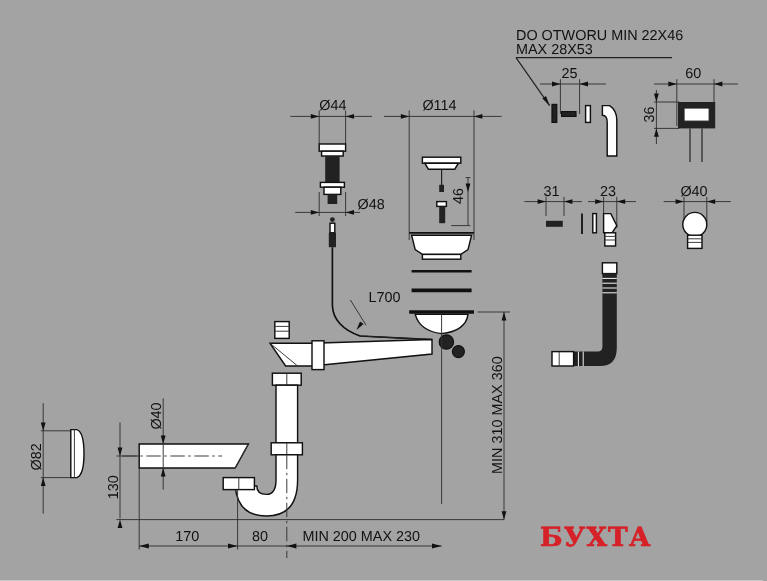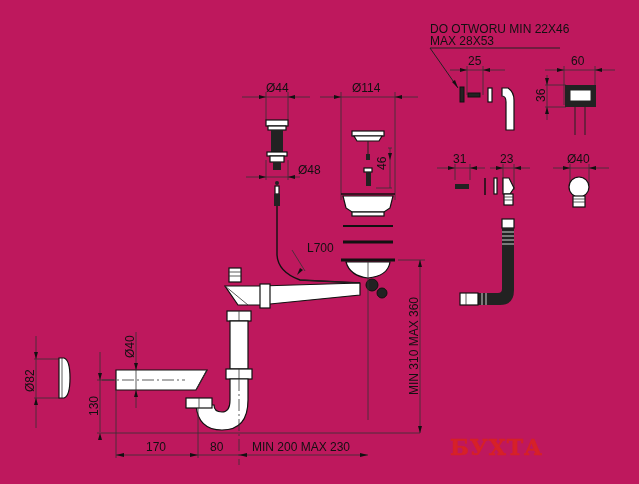"DO OTWORU MIN 22X46" #stage { background: #be185d -> #a3a3a3 }
